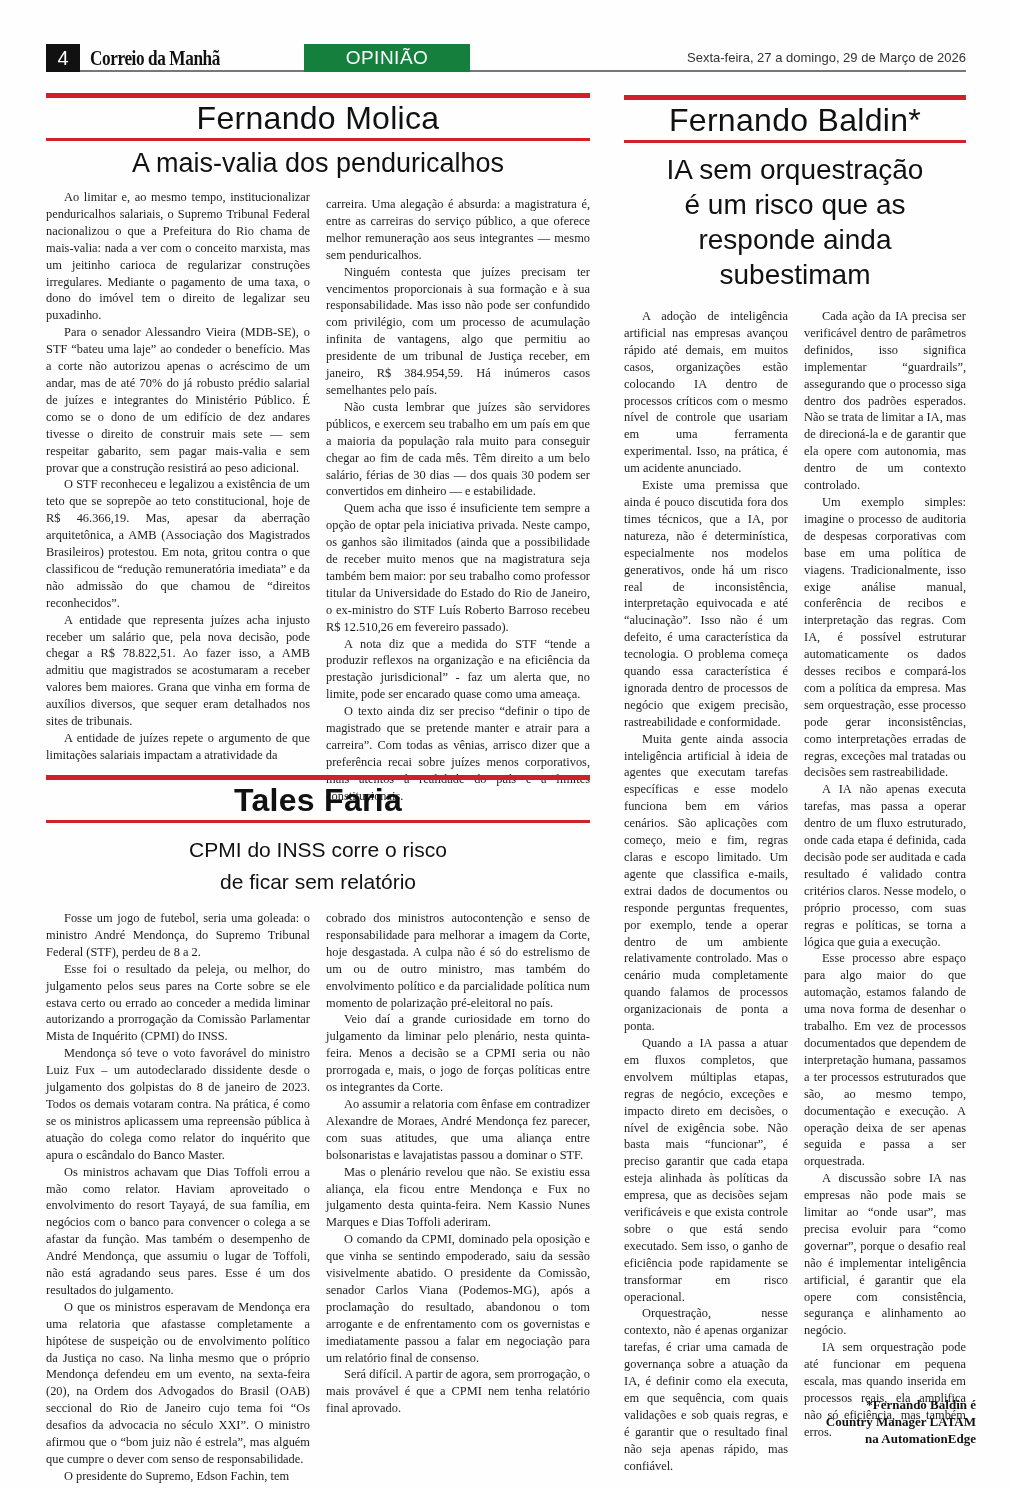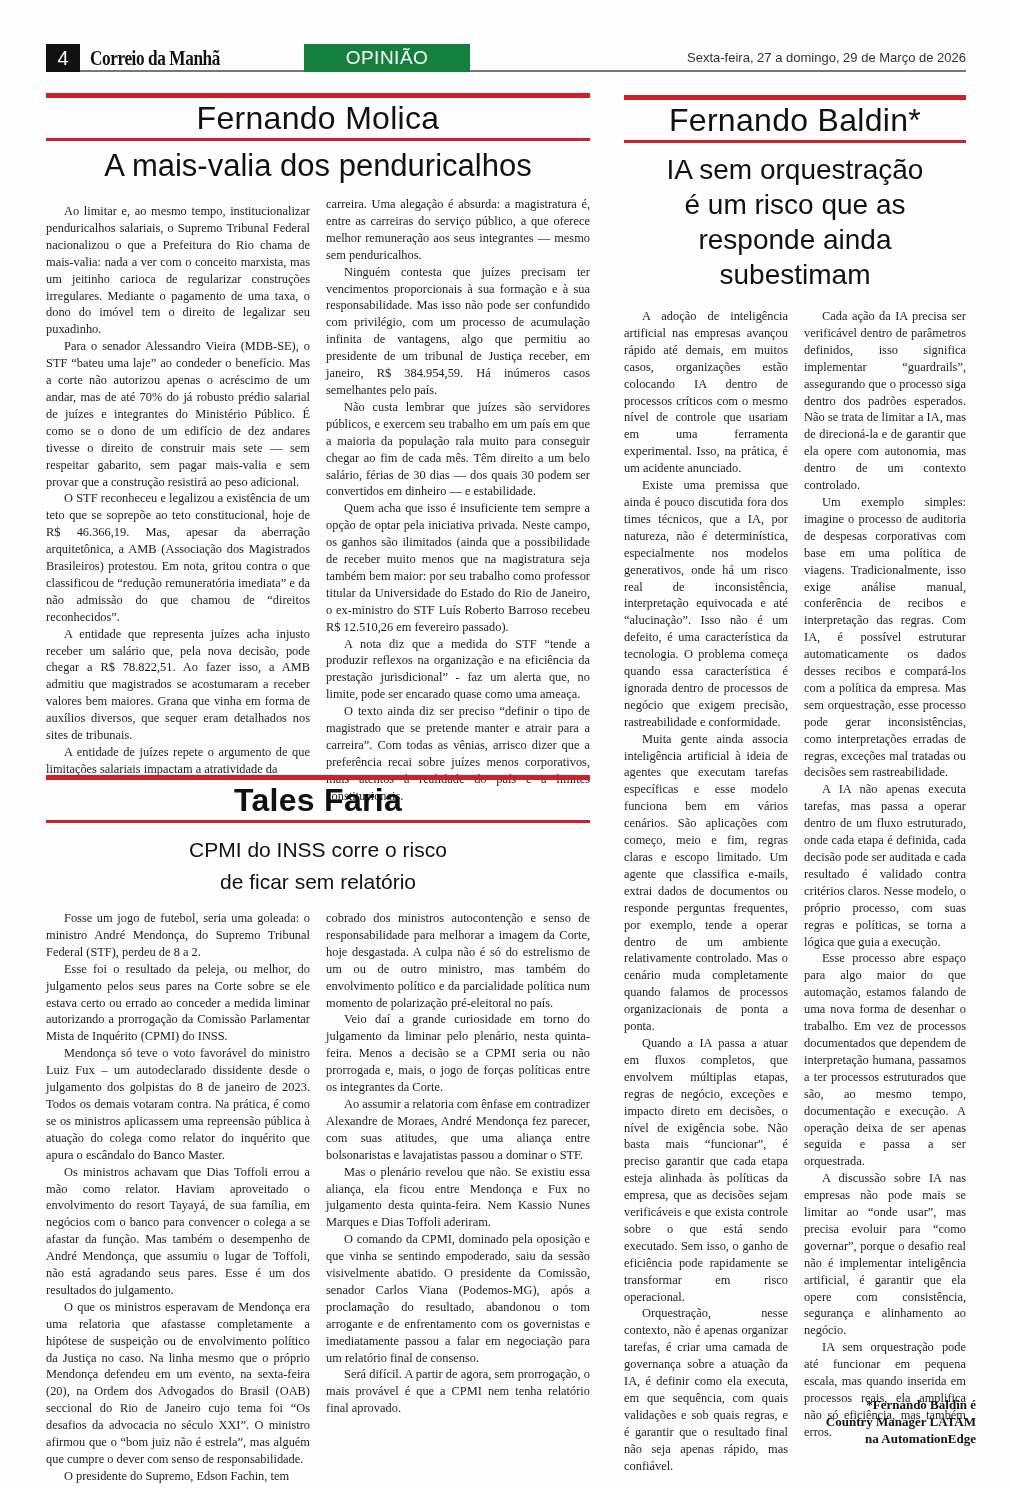"A mais-valia dos penduricalhos" div.headline { font-size: 31px -> 27px }
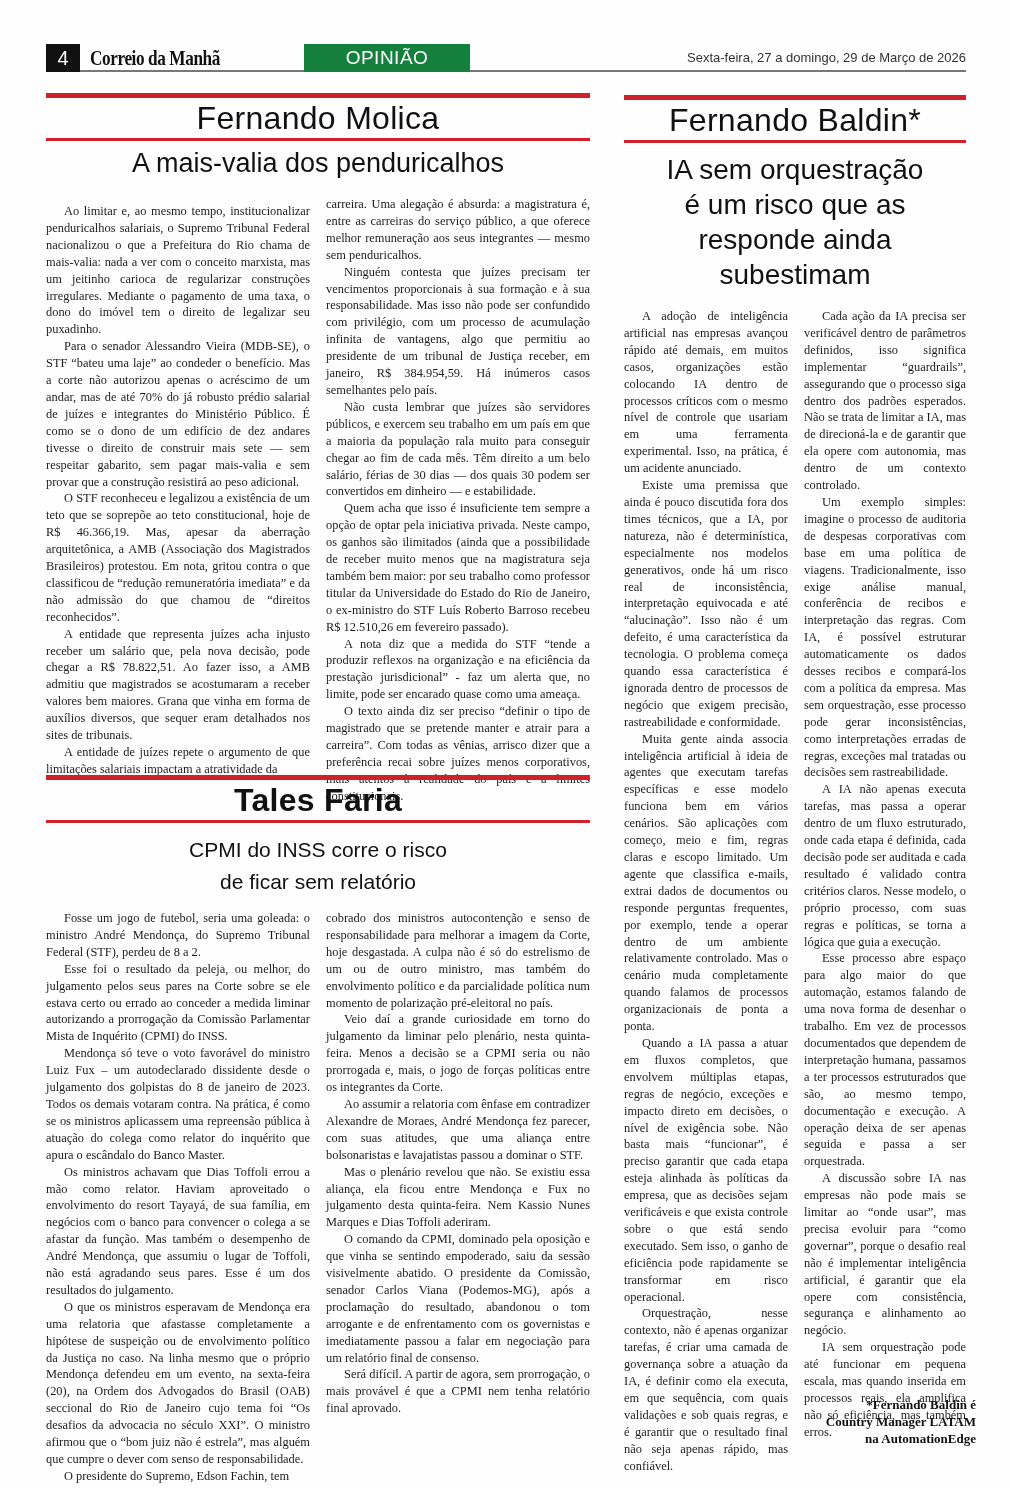"Ao limitar e, ao mesmo" div.col { top: 203px -> 189px }
